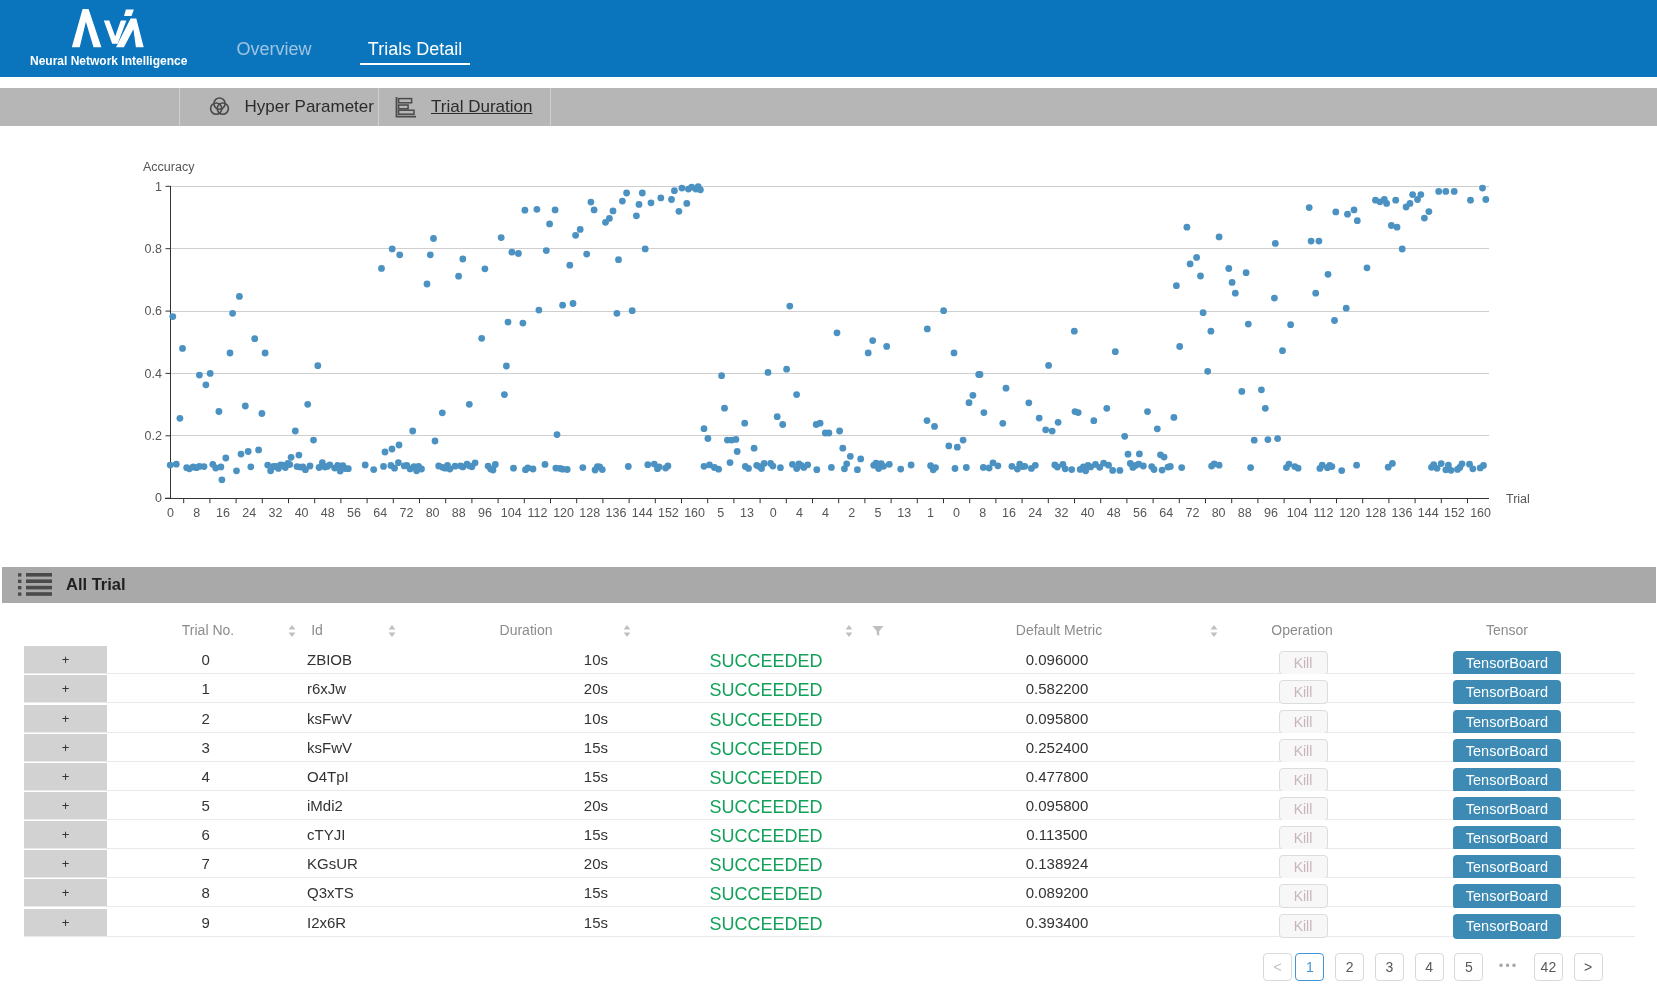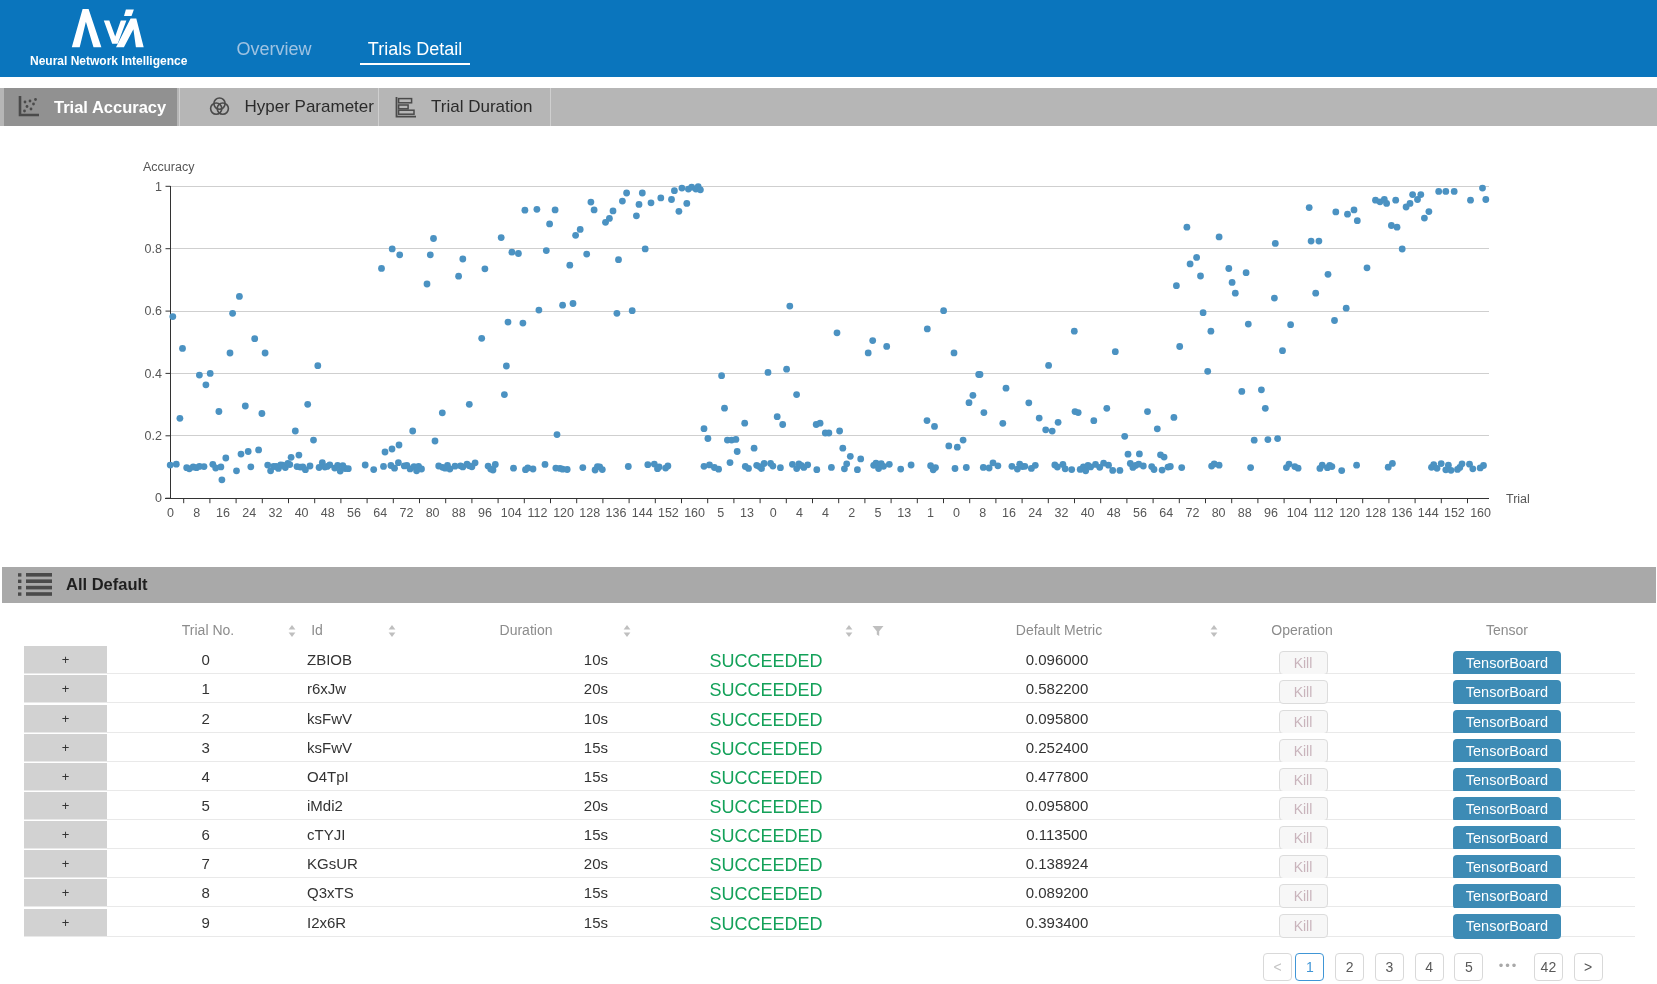"Trial Accuracy" div.tab { html: <div> <svg> <path></path> <g> <circle></circle> <circle></circle> <circle></circle> <circle></circle> <circle></circle> <circle></circle> <circle></circle> </g> </svg> <span>Trial Accuracy</span> </div> -> none }
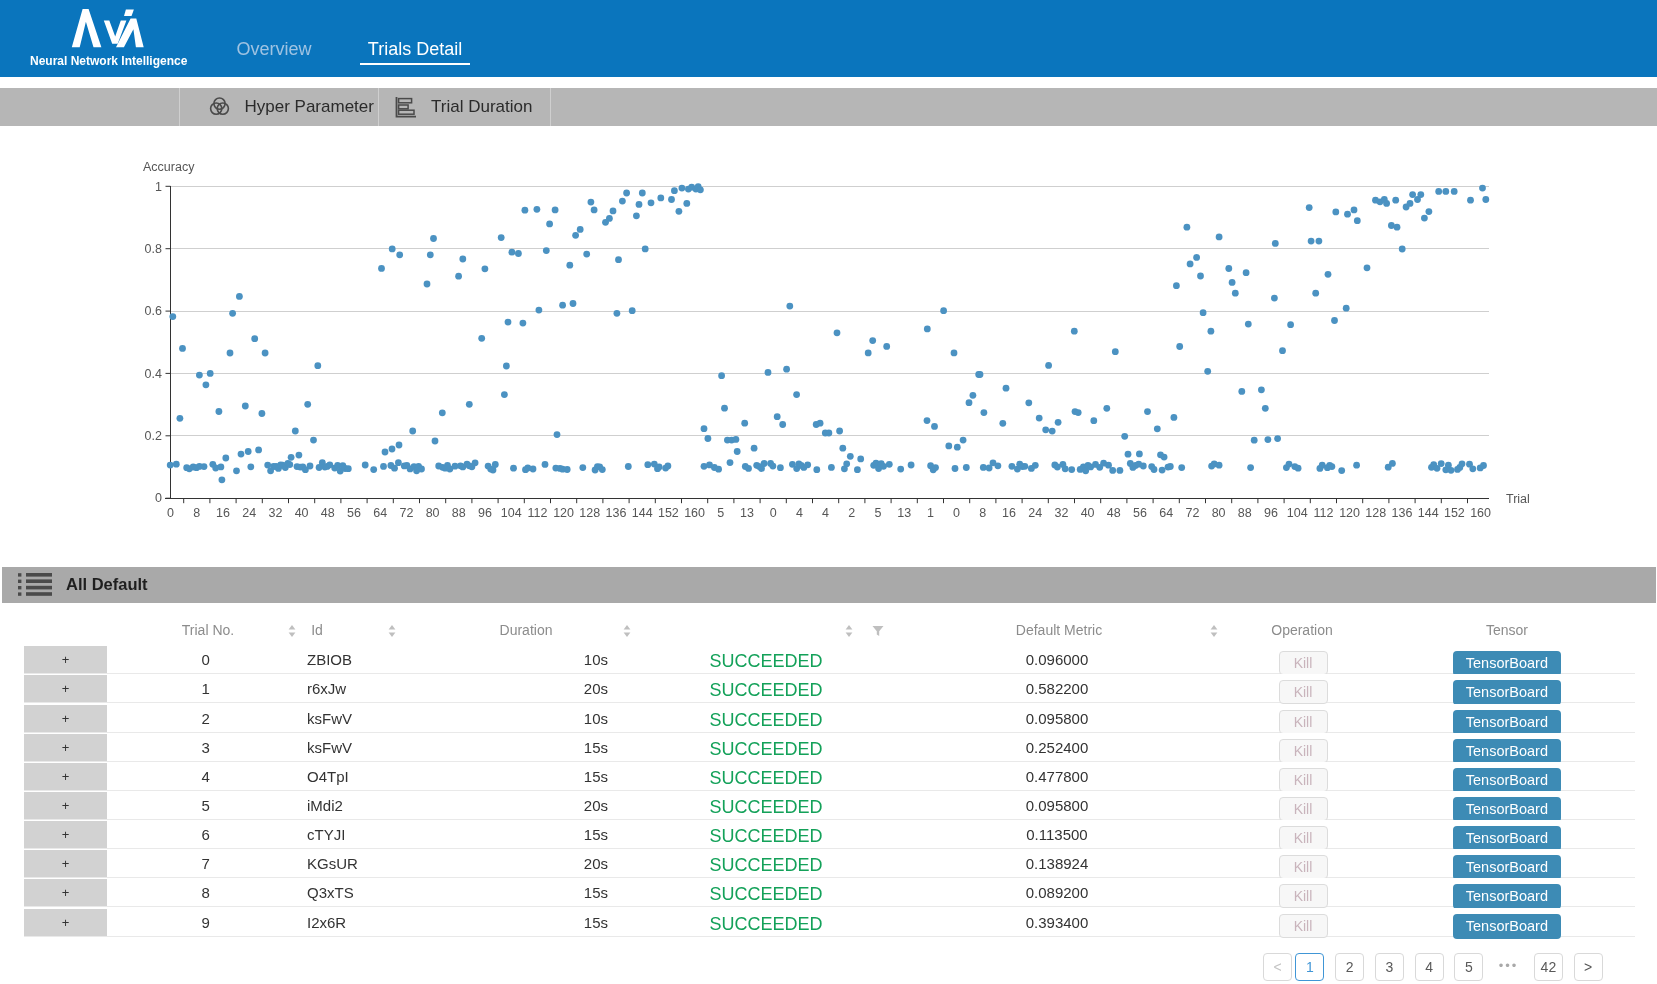"Trial Duration" #tab3 { text-decoration: none -> underline }
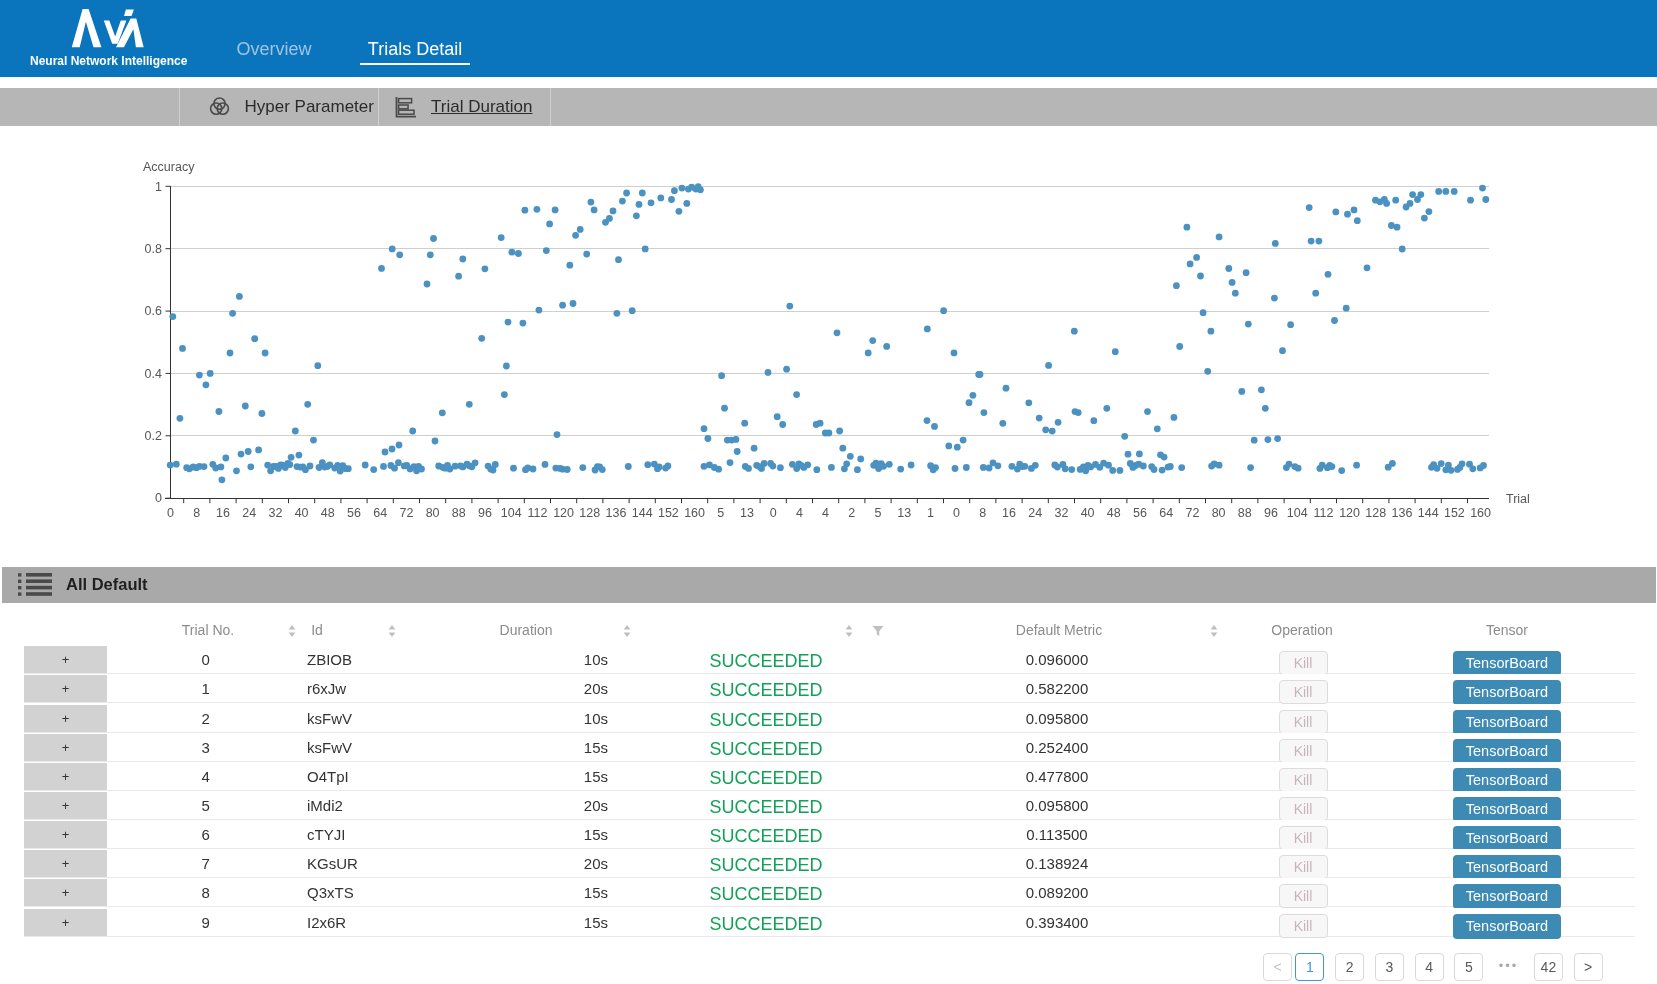"All Default" b { text: Default -> Trial }
